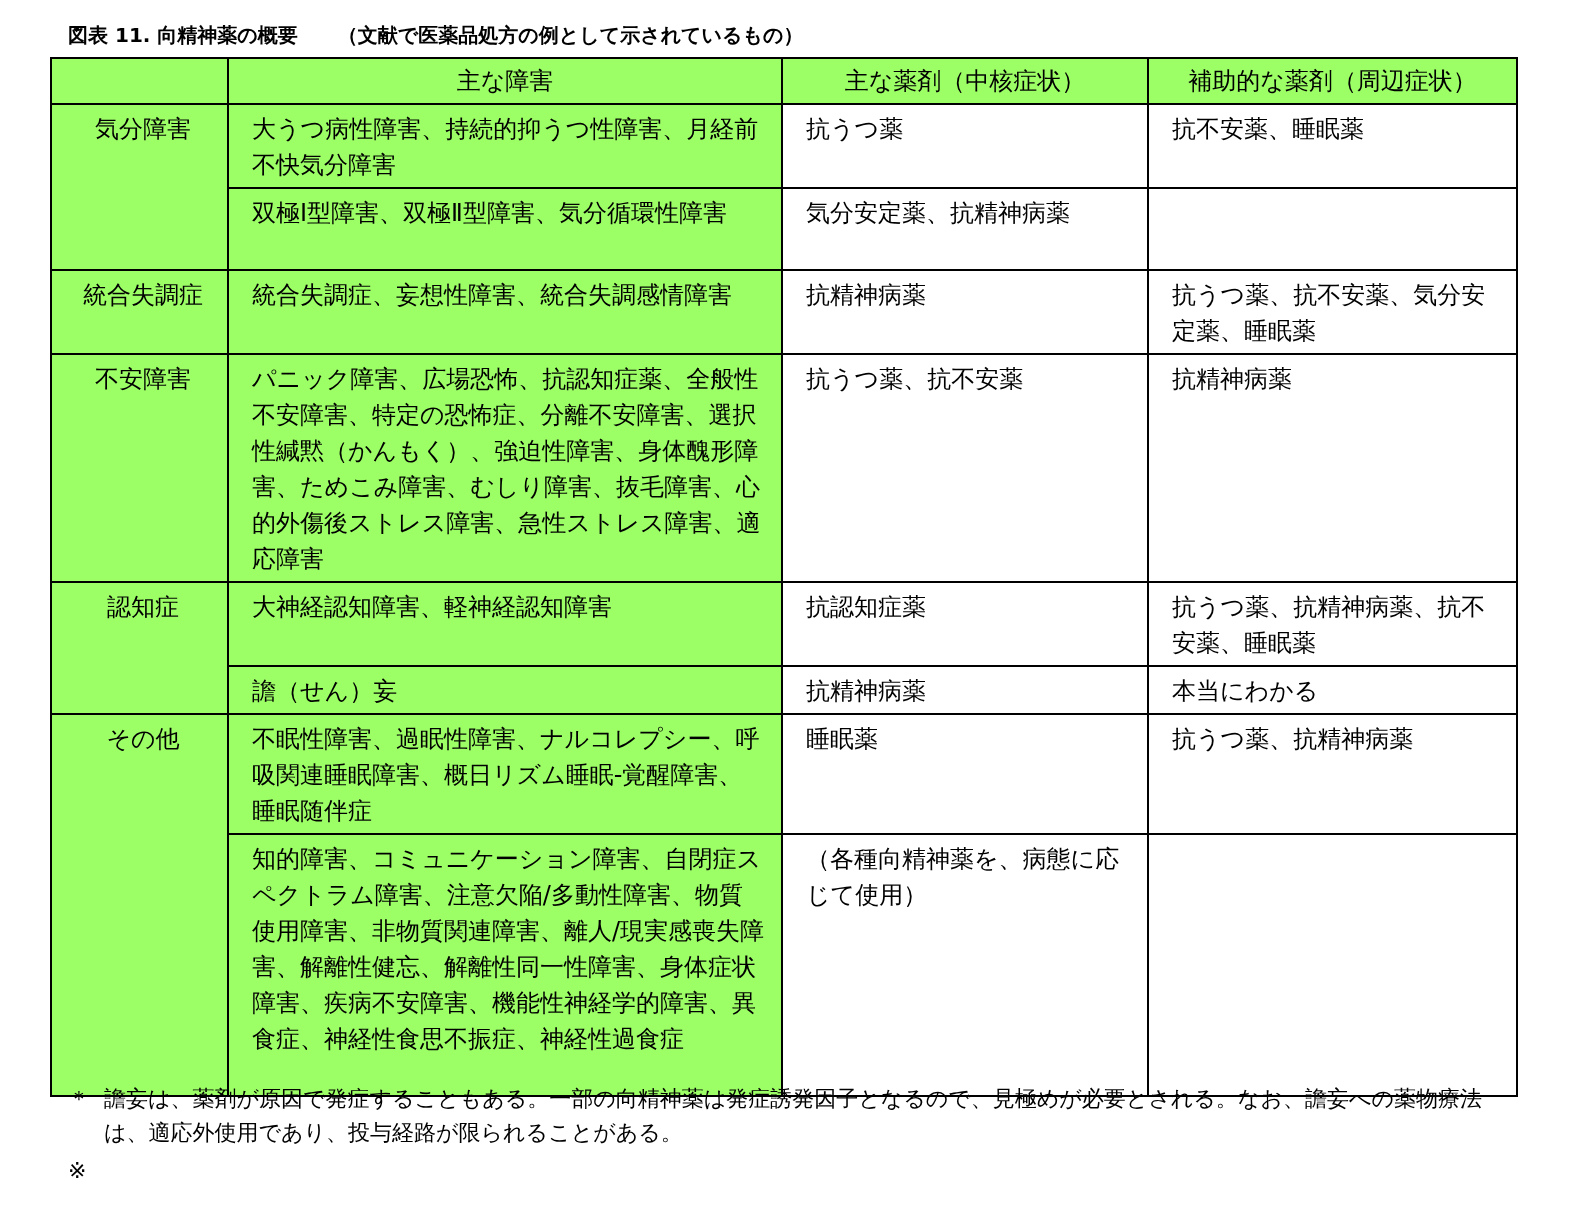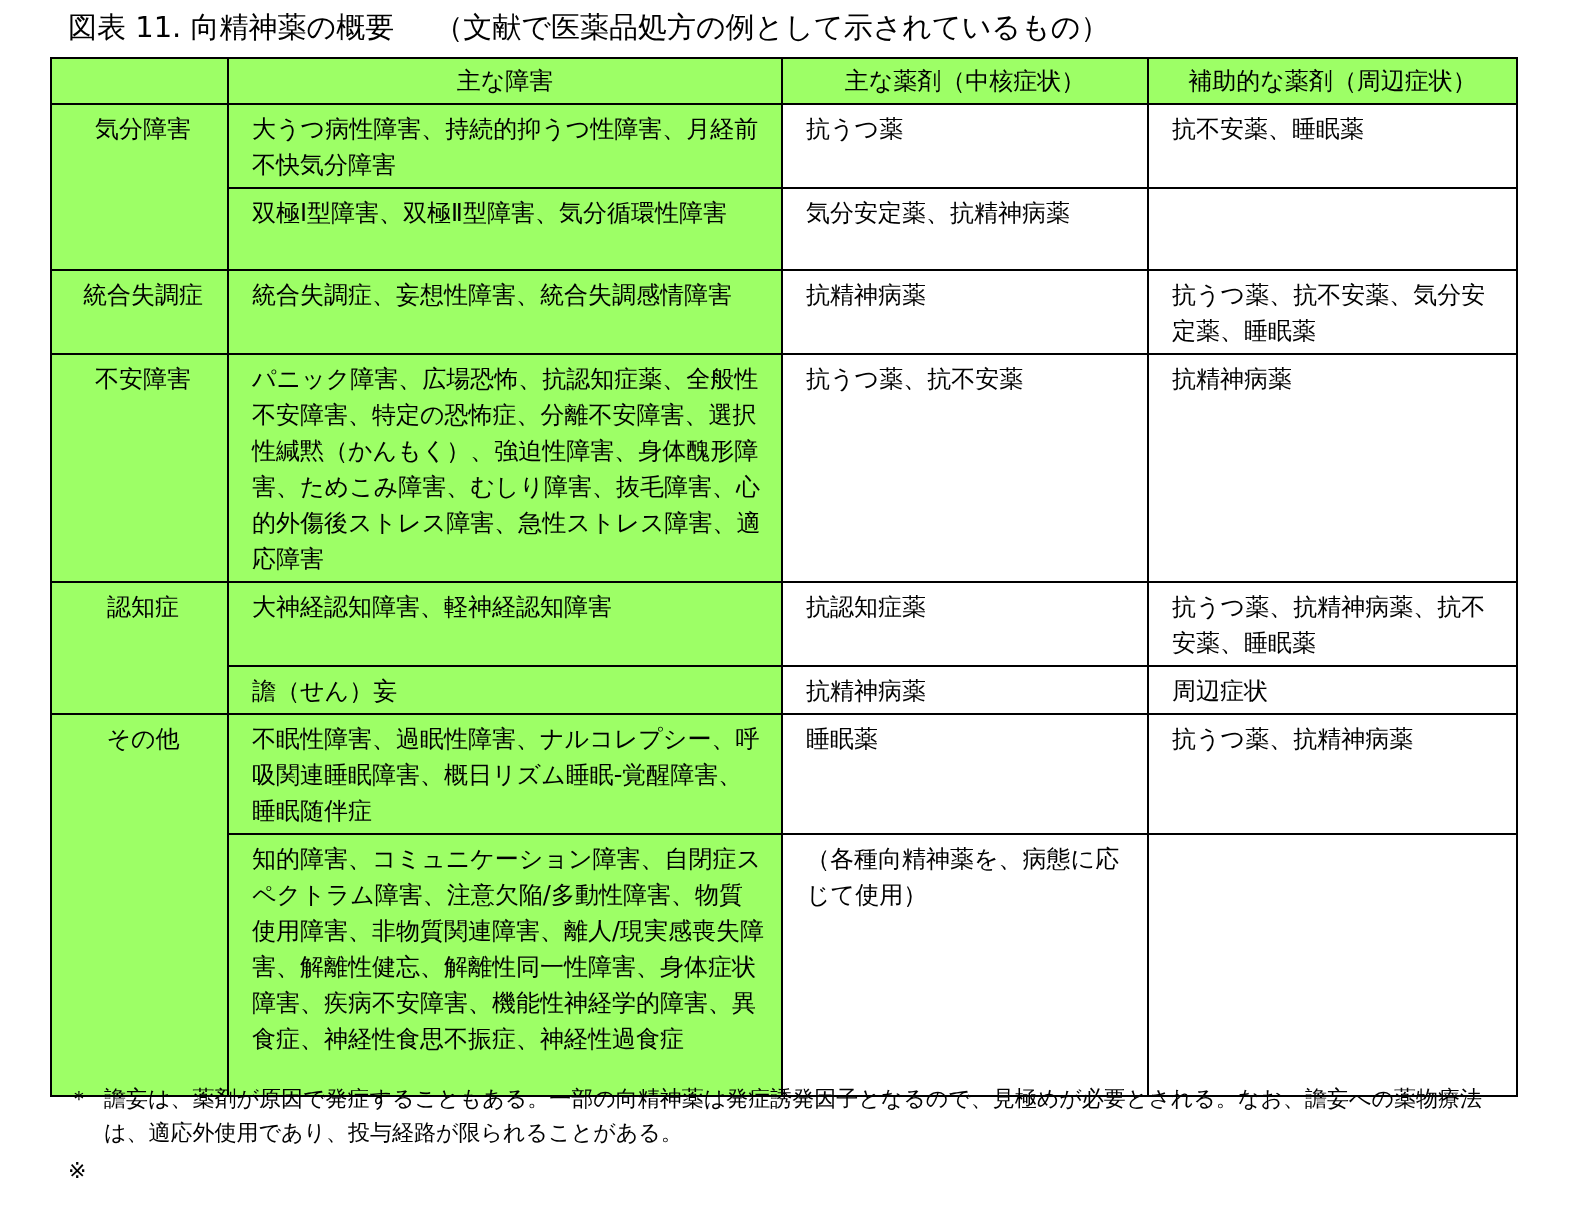"図表 11. 向精神薬の概要 （文献で医薬品処方の例として示されているもの）" .title { font-size: 29px -> 20px; font-weight: normal -> bold; top: 8px -> 22px }
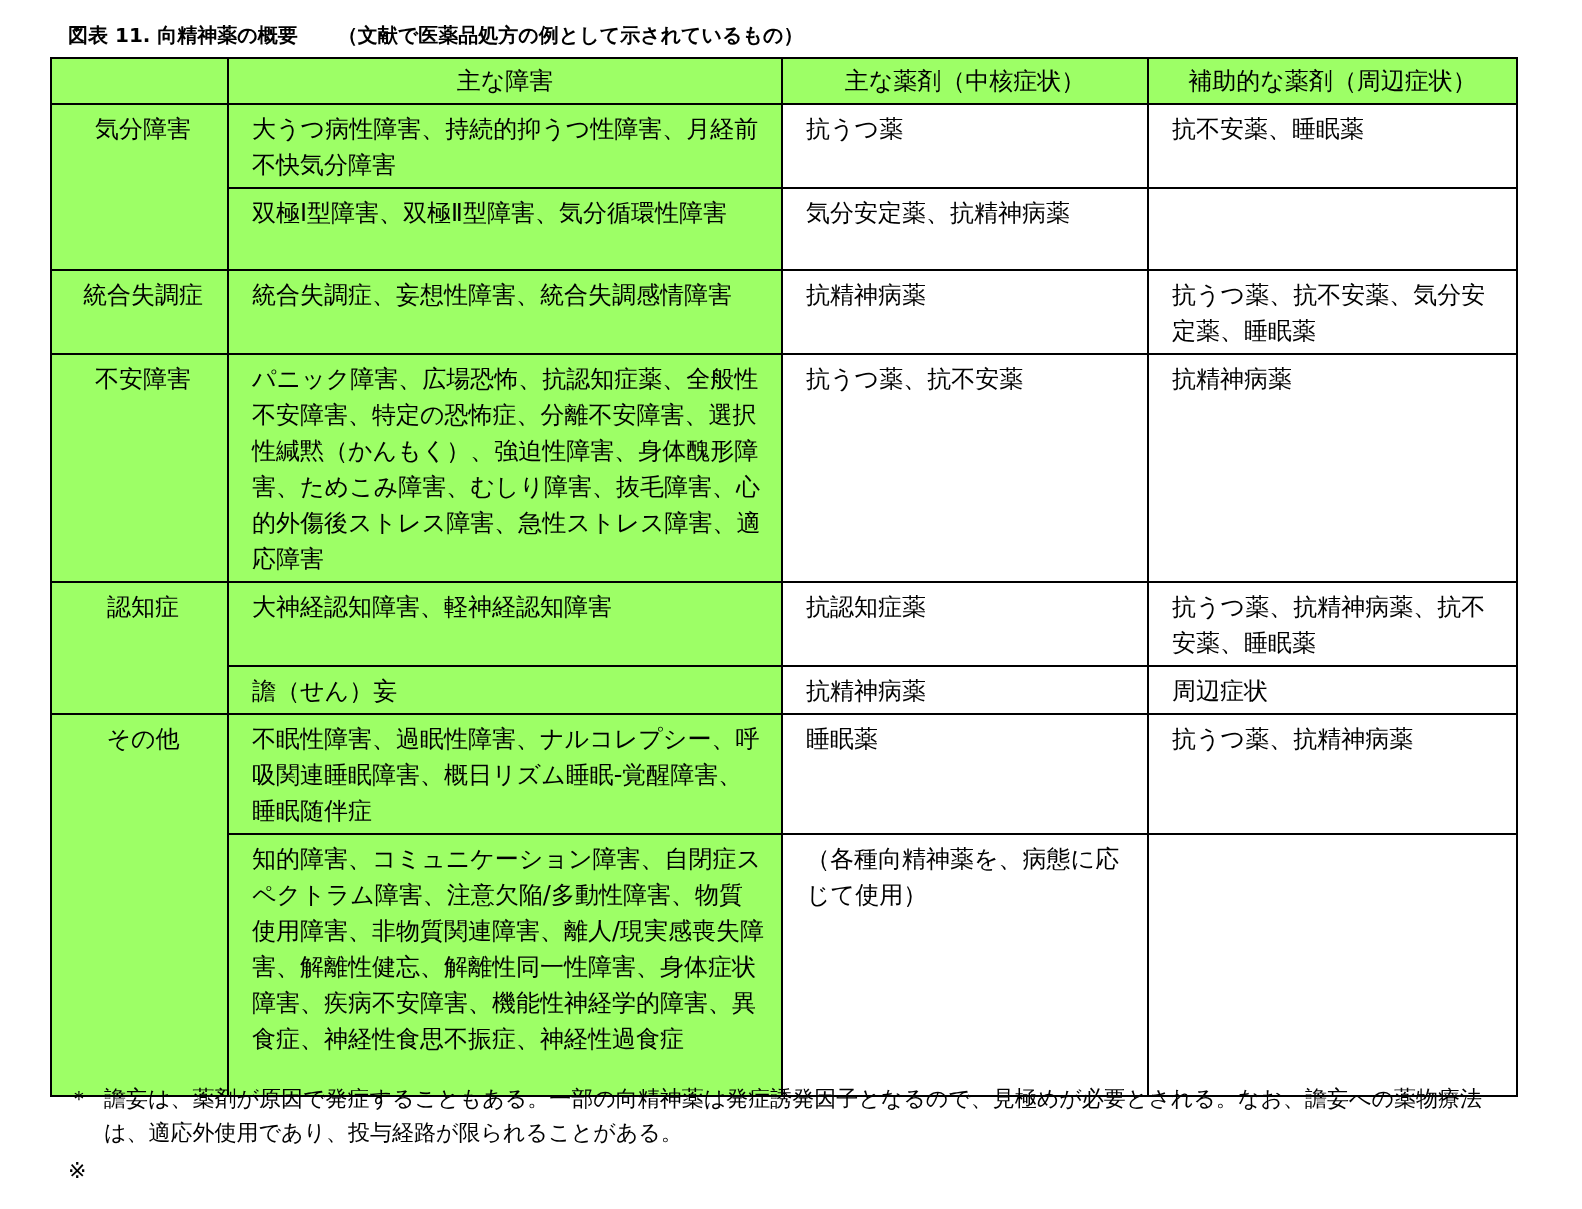"周辺症状" td.aux { text: 周辺症状 -> 本当にわかる }
